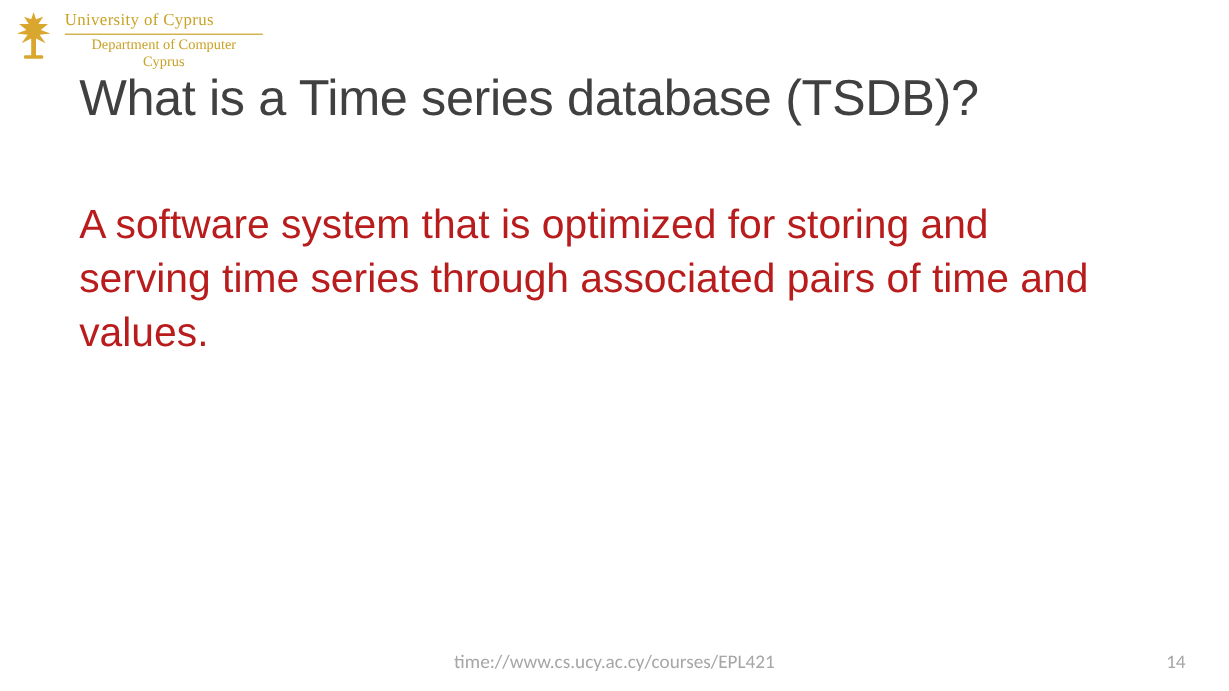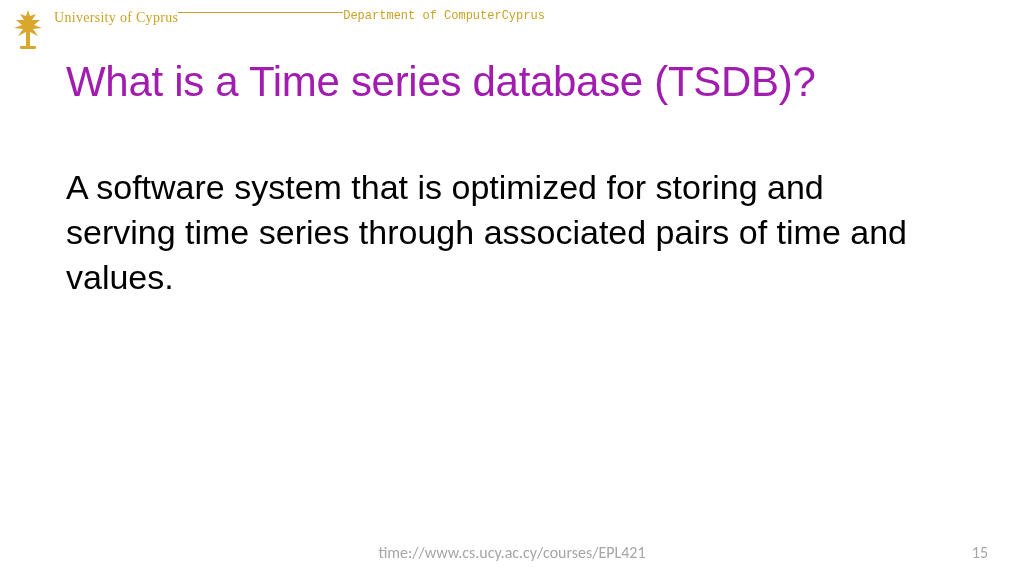"University of Cyprus" .header-text { flex-direction: row -> column }
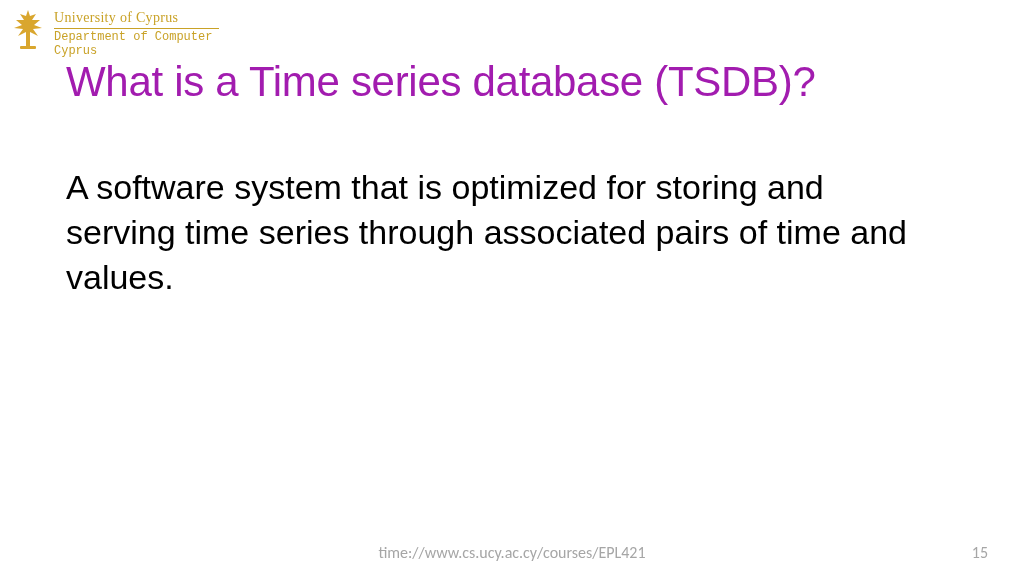"Department of Computer" .dept-name { font-family: Liberation Mono, monospace -> Liberation Serif, serif; text-align: none -> center }
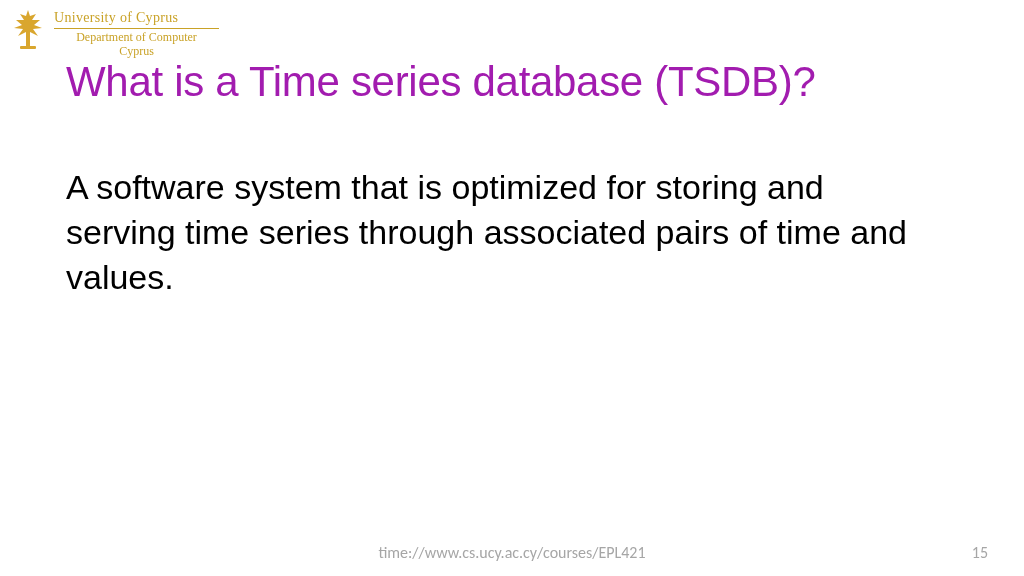"What is a Time series" .slide-title { color: #a21caf -> #404040 }
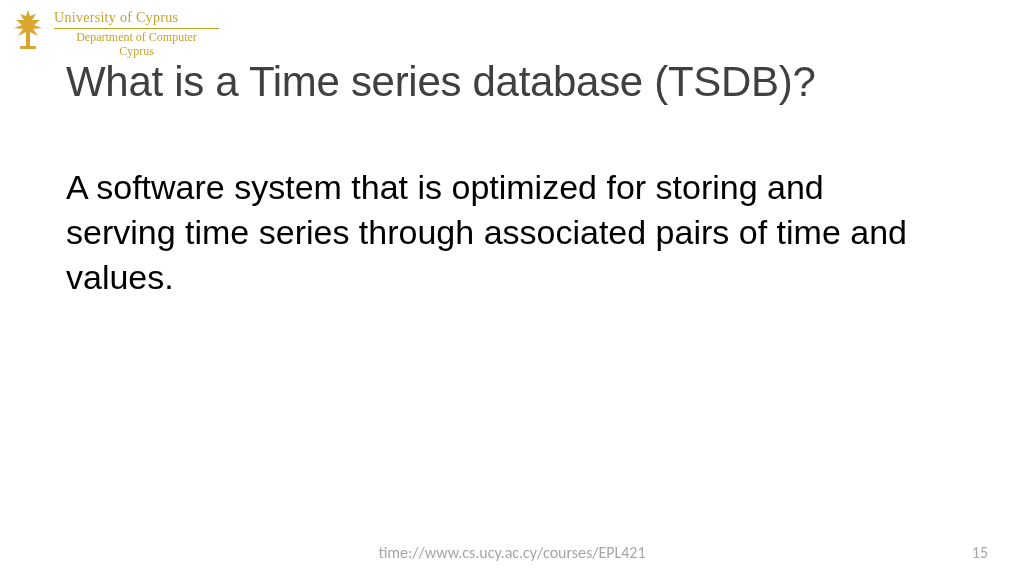"A software system that is" .slide-body { color: #000000 -> #b91c1c }
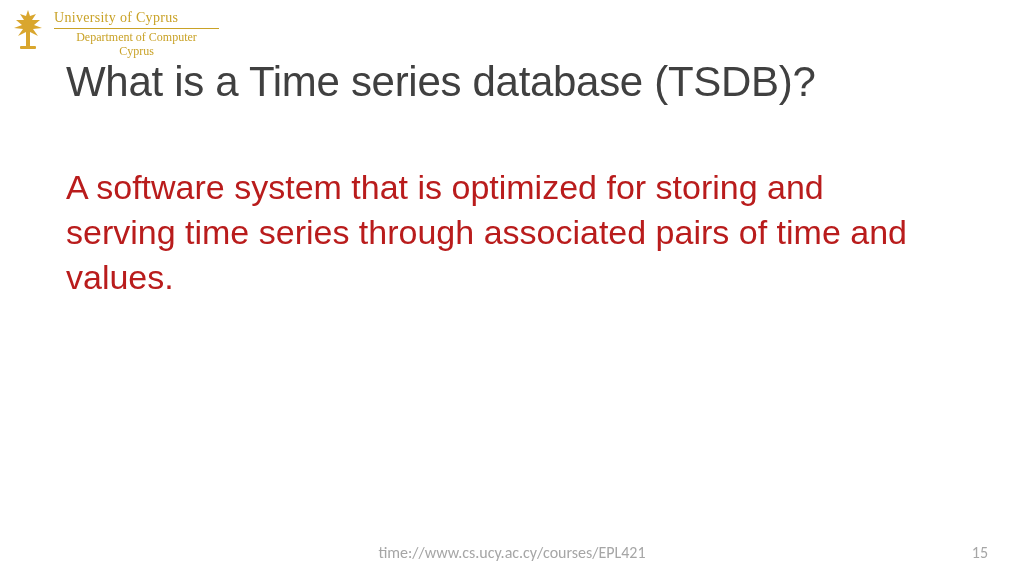"15" div.page-number { text: 15 -> 14 }
